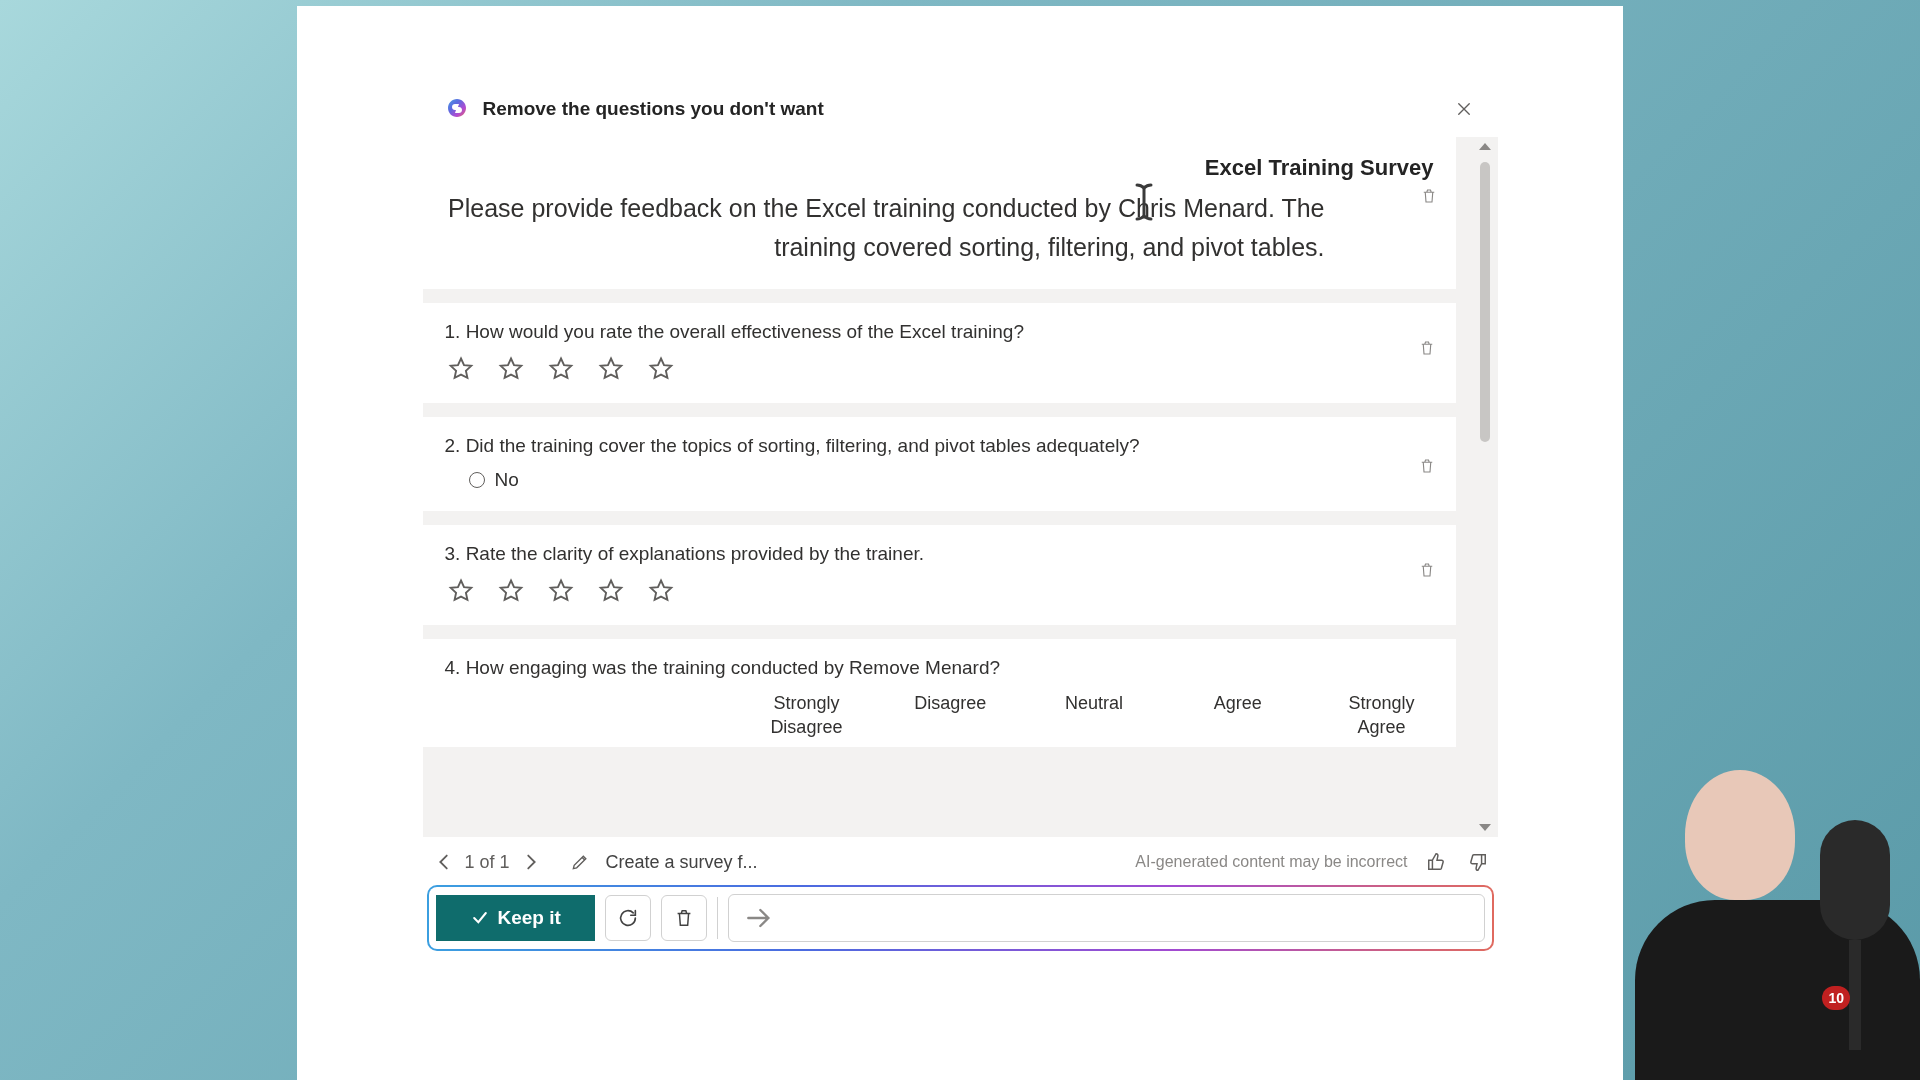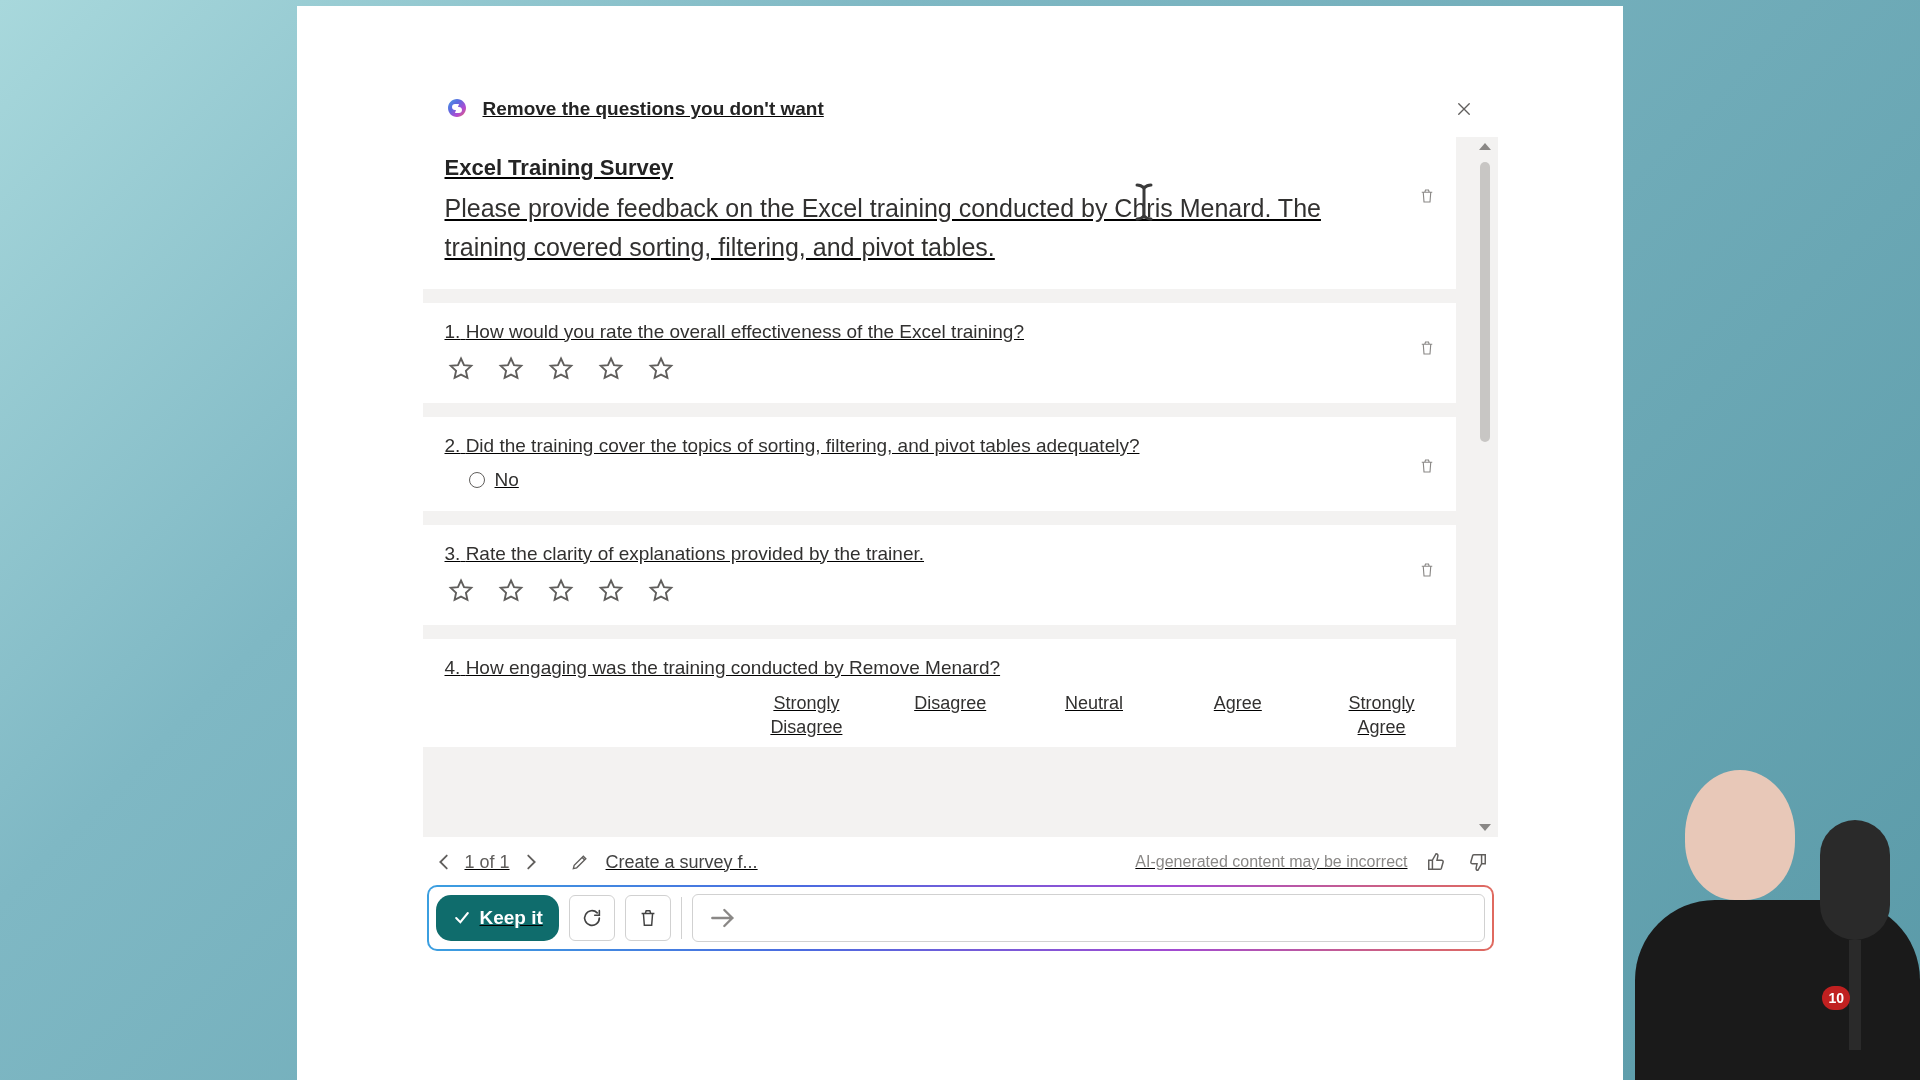"Remove the questions you don't" .panel { text-decoration: underline -> none }
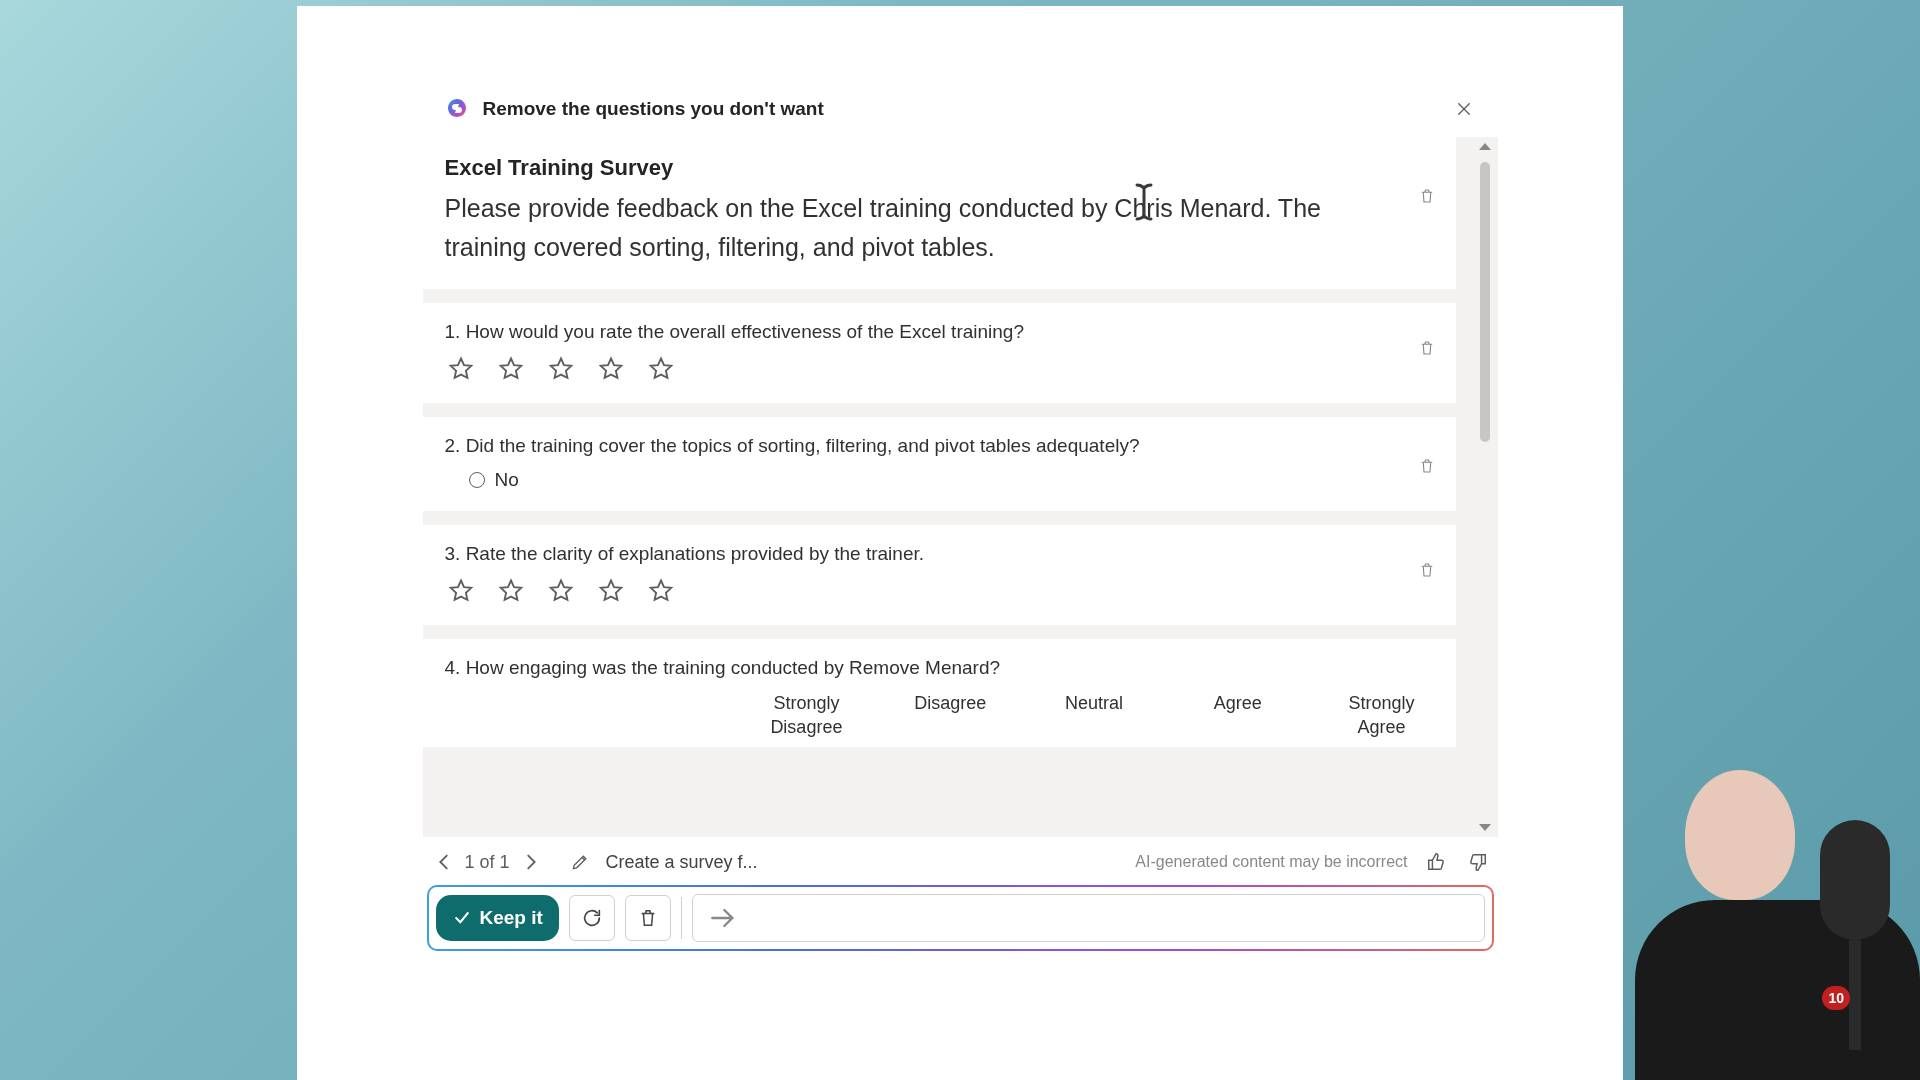"Excel Training Survey" div.card { text-align: none -> right }
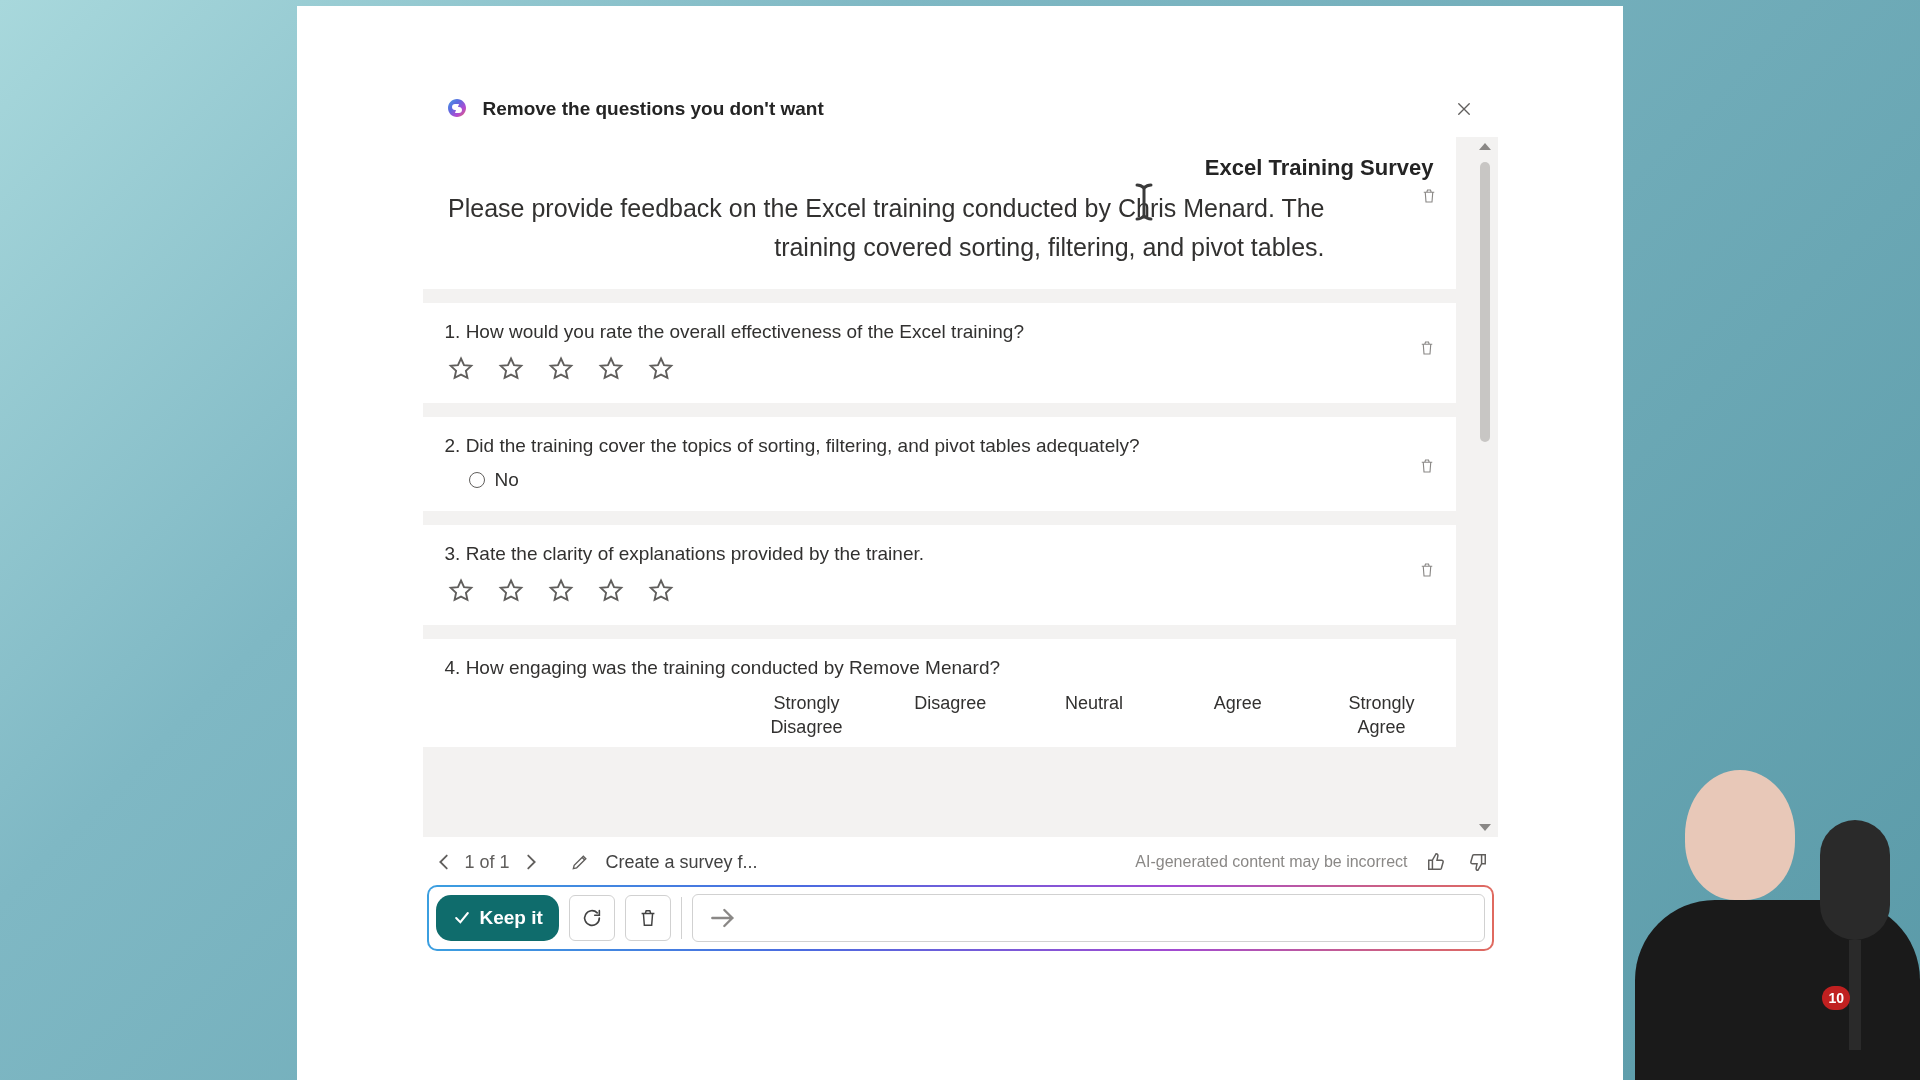"Keep it" .keep-btn { border-radius: 15px -> 0; padding: 12px 16px -> 12px 34px }
